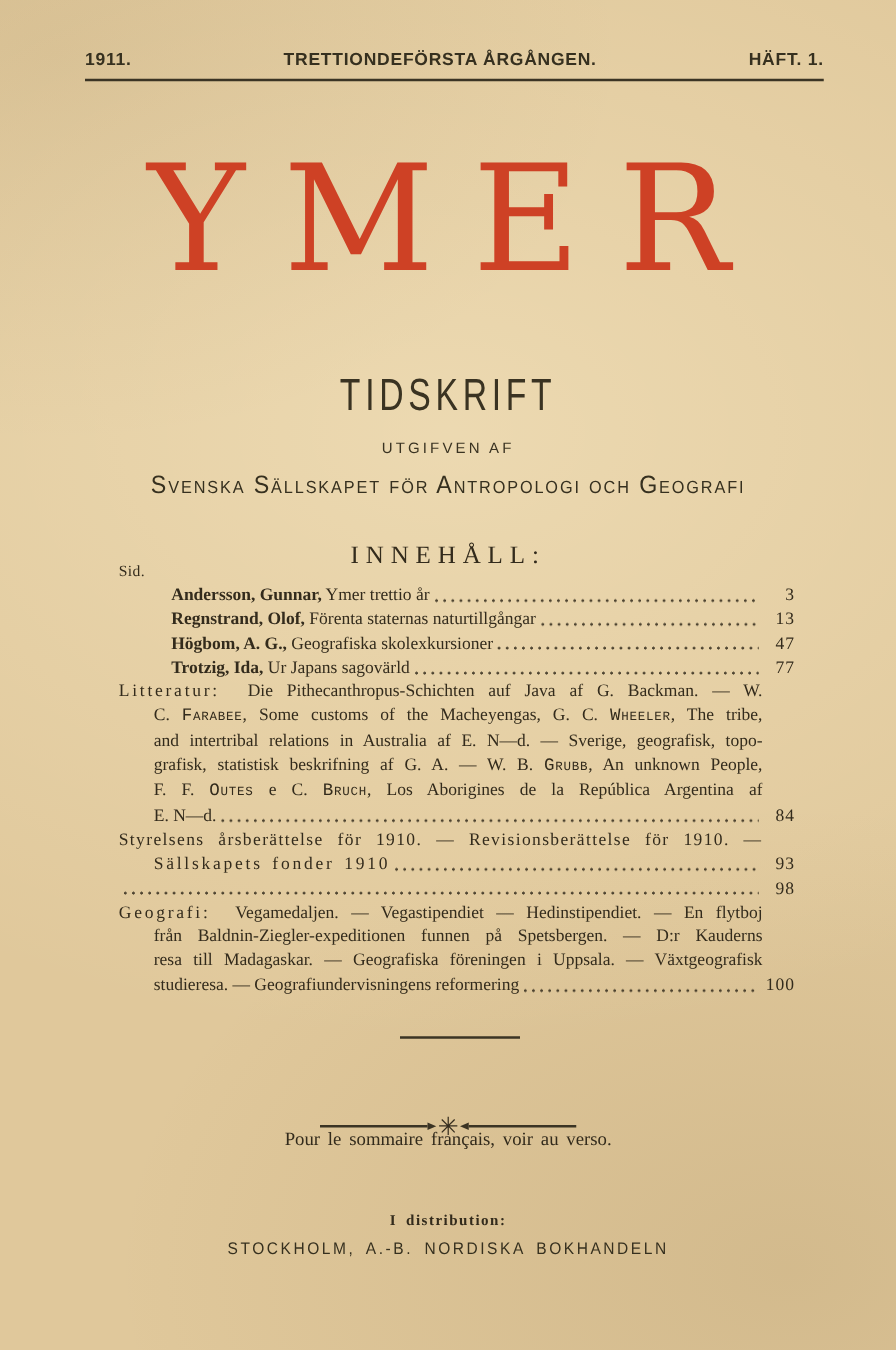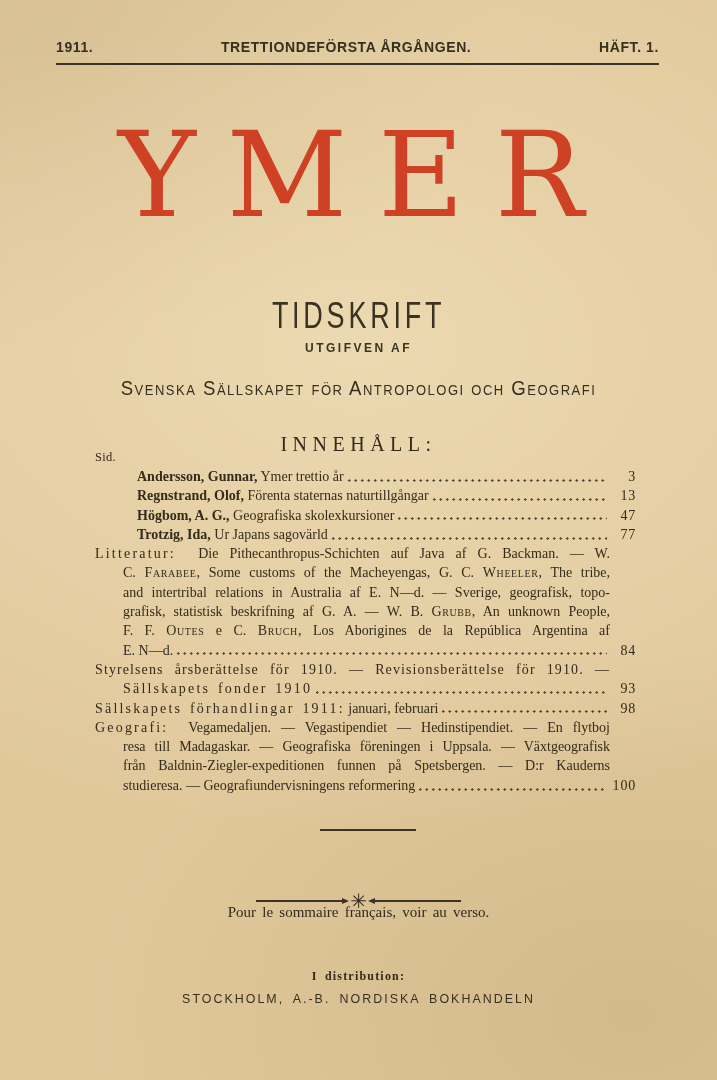"1911." .header { left: 56px -> 68px }
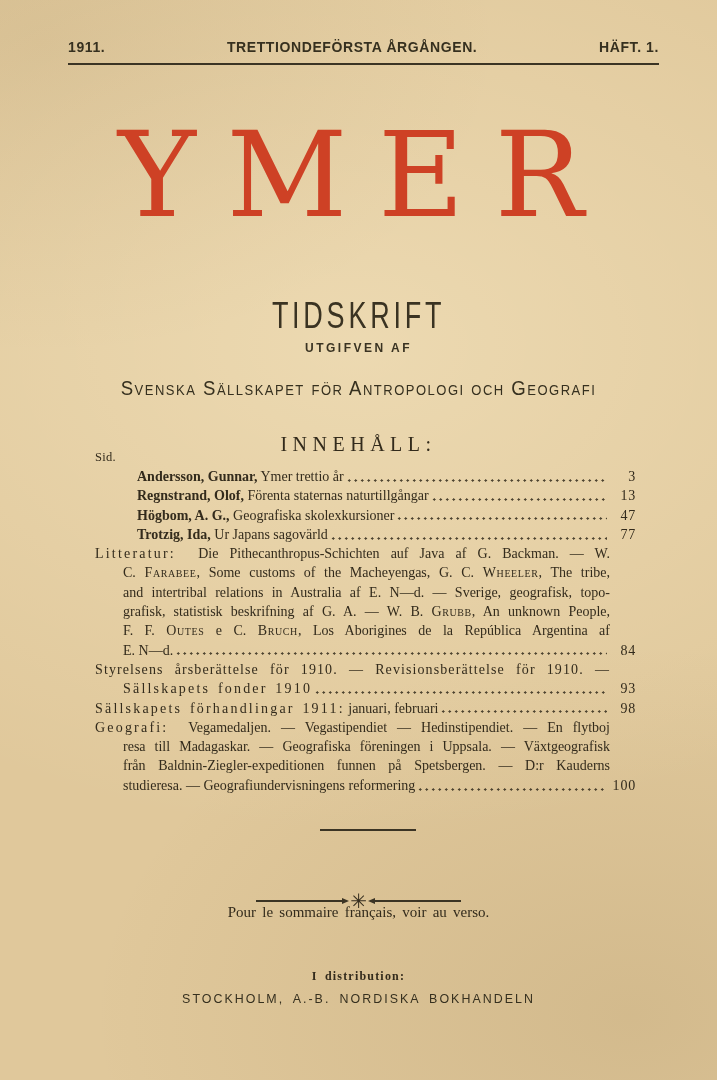"UTGIFVEN AF" .published-by { font-weight: bold -> none; top: 341px -> 351px }
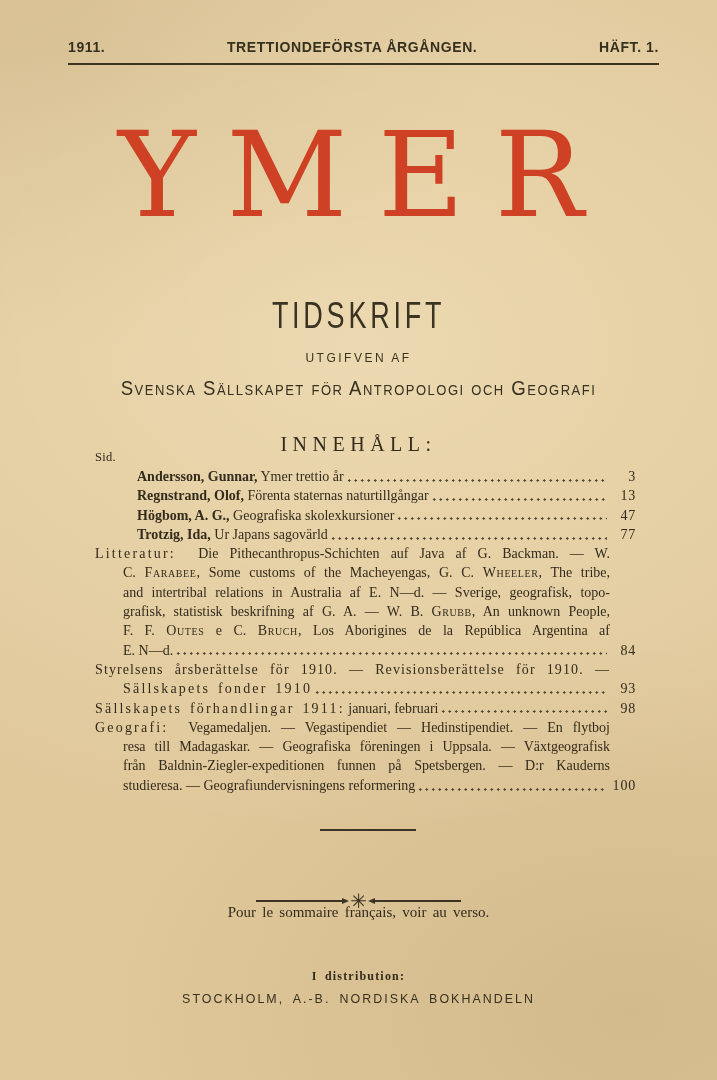"Farabee" .seg-sc { font-family: none -> Liberation Mono, monospace }
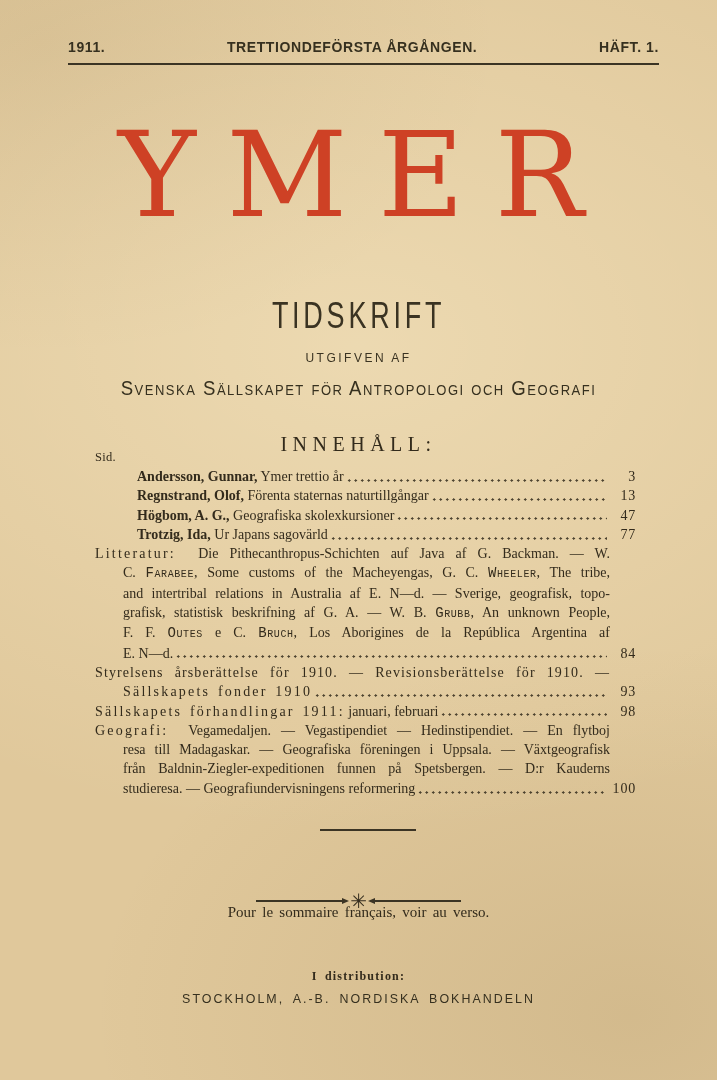"Sällskapets förhandlingar 1911: januari," span.toc-text { html: <span><span>Sällskapets förhandlingar 1911:</span><span> januari, februari </span></span> -> none }
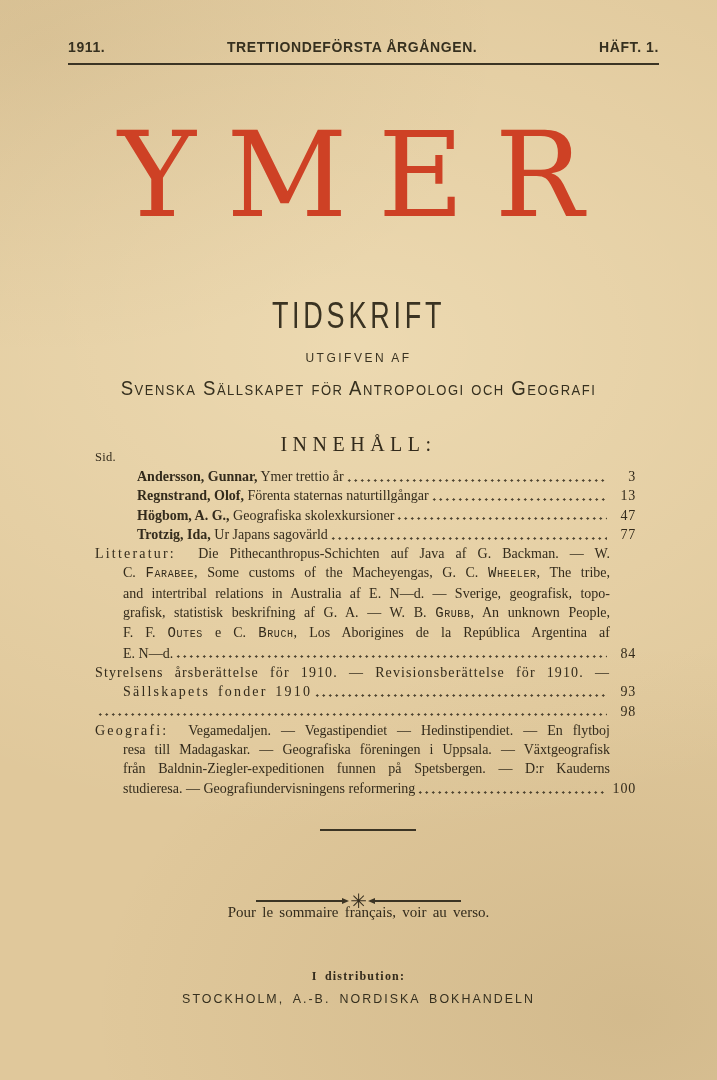"resa till Madagaskar. — Geografiska" div.toc-line { order: before "från Baldnin-Ziegler-expeditionen funnen" -> after "från Baldnin-Ziegler-expeditionen funnen" }
